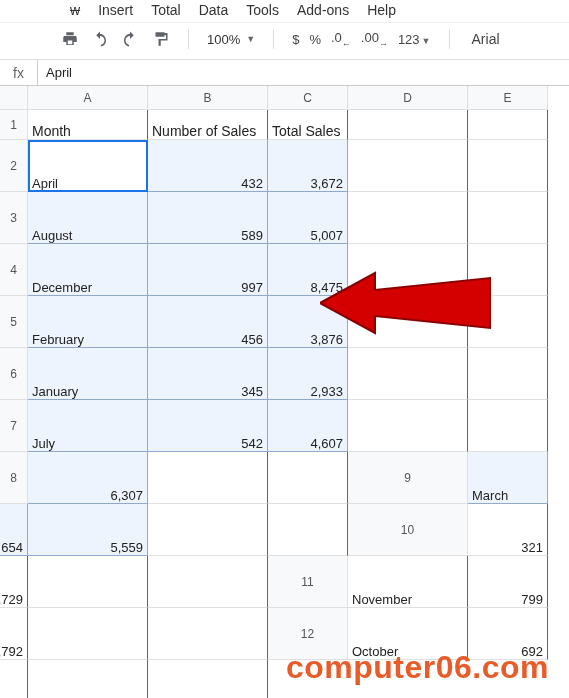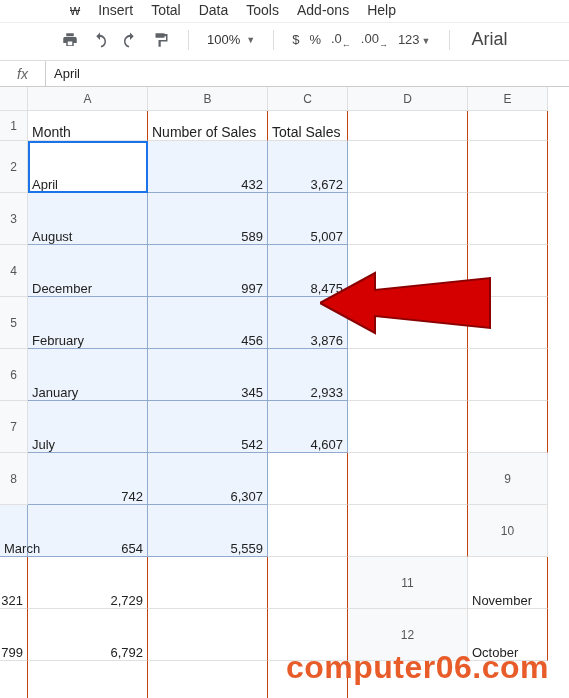"Arial" .font-name { font-size: 18px -> 14px }
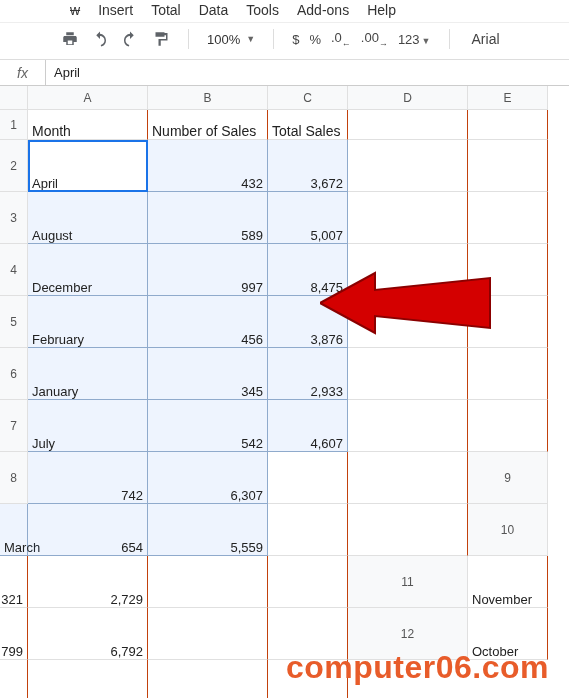"fx" .fxbar .fx-label { font-style: italic -> none; width: 46px -> 38px }
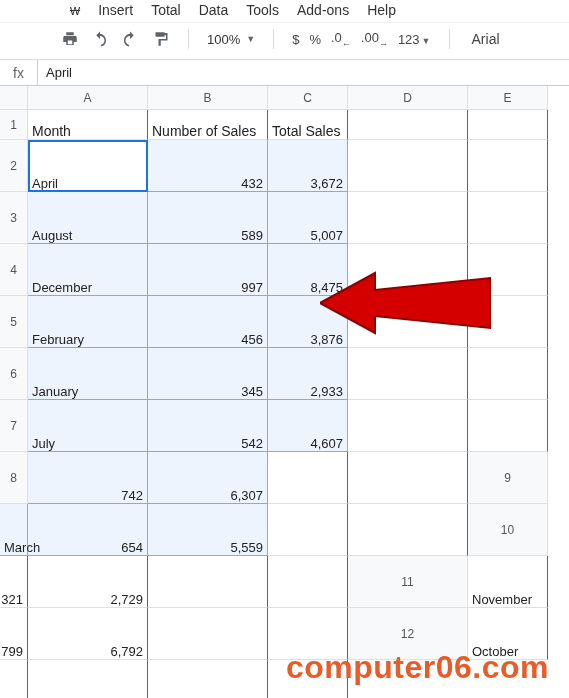"742" div.cell { html: <div>742</div> -> none }
